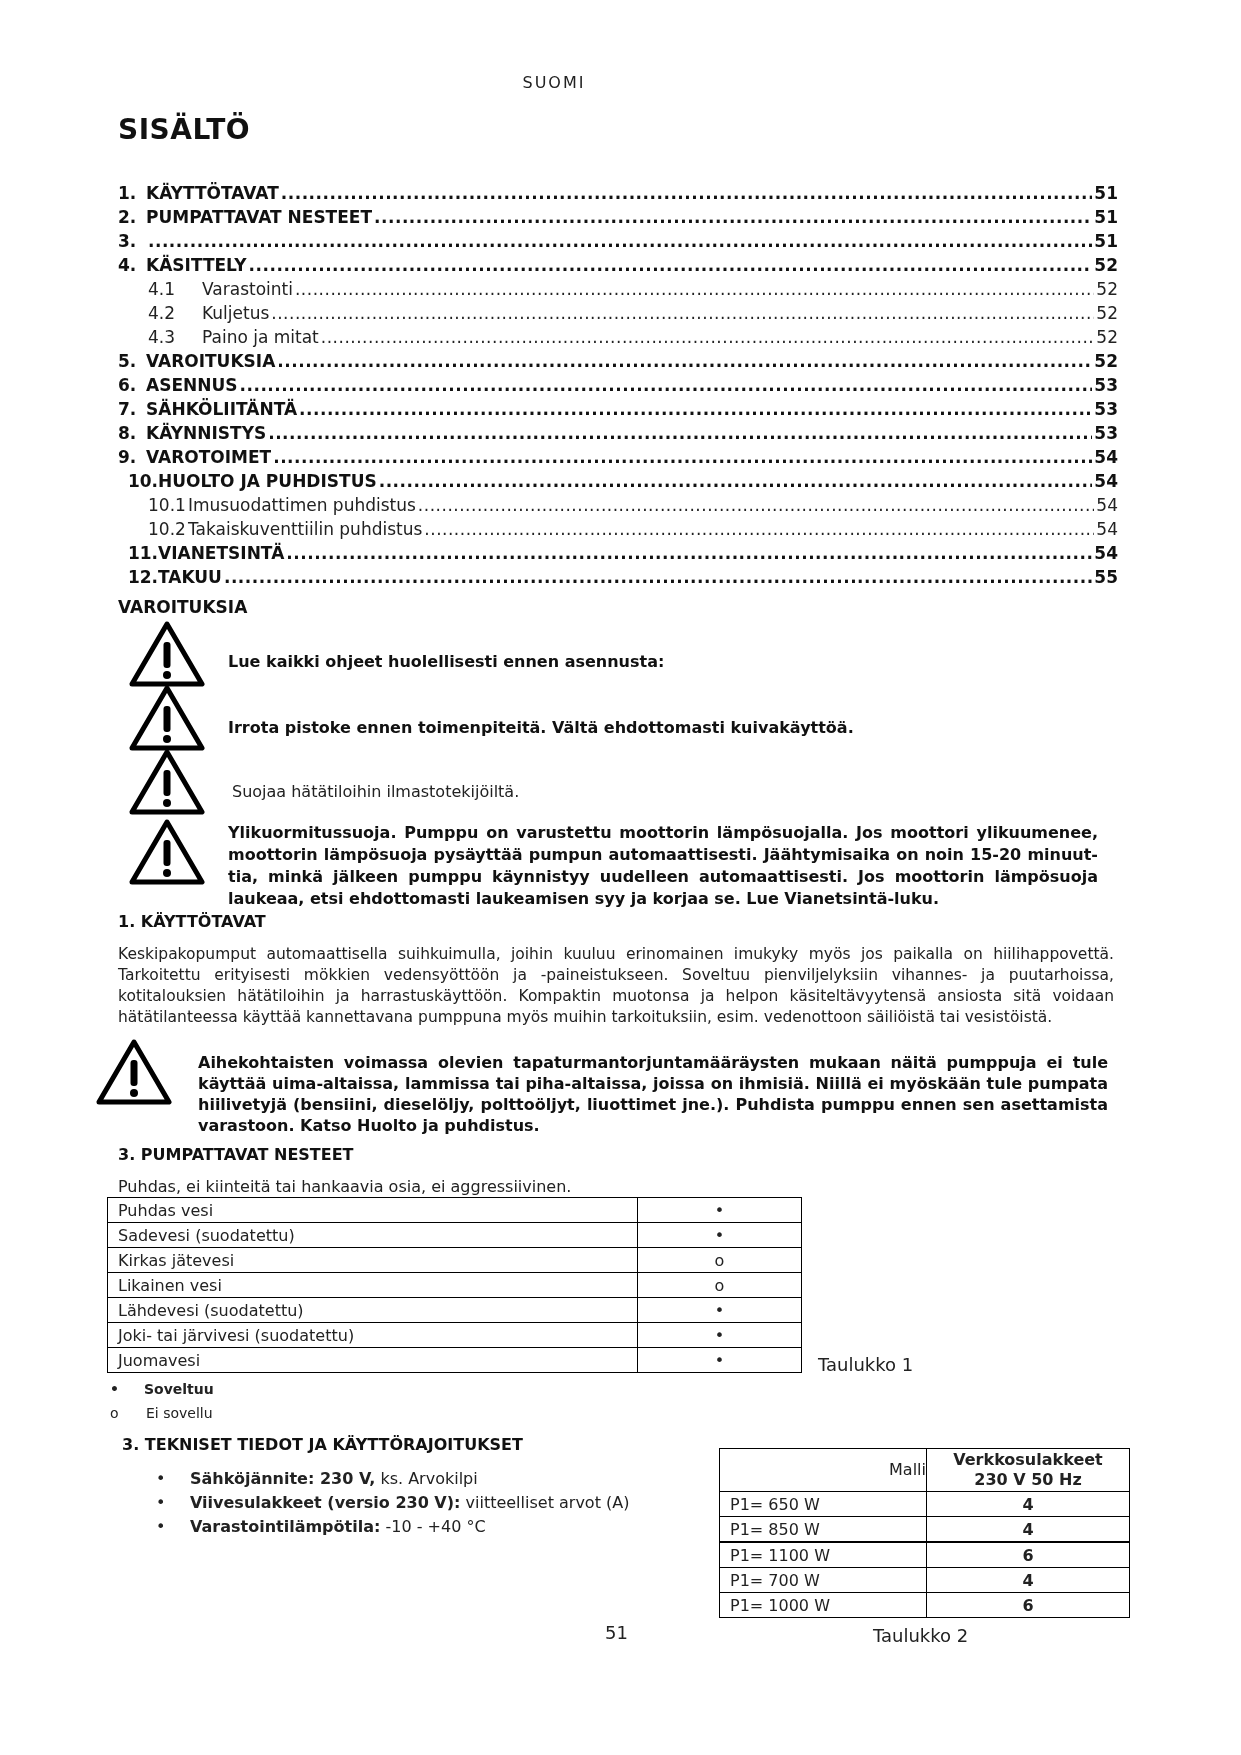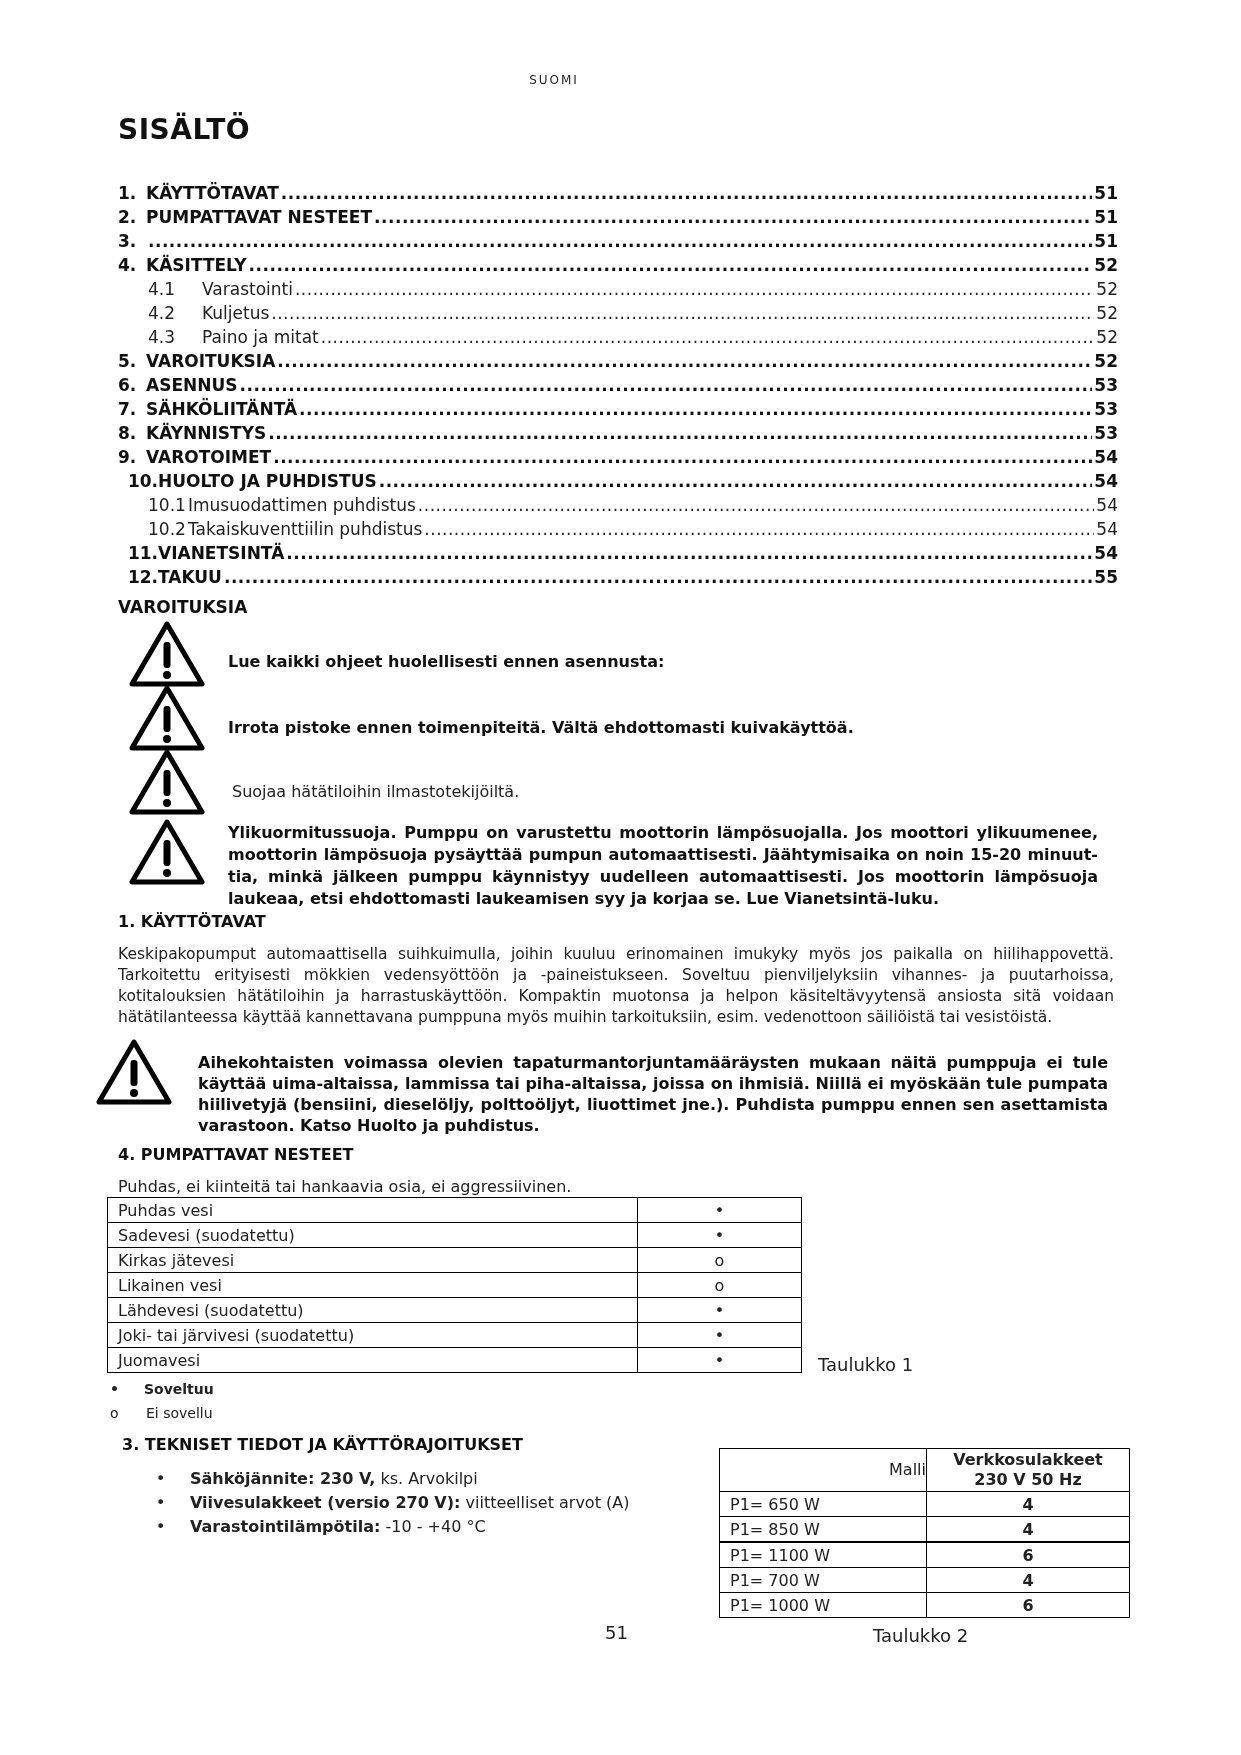"SUOMI" div.abs { font-size: 12px -> 16px }
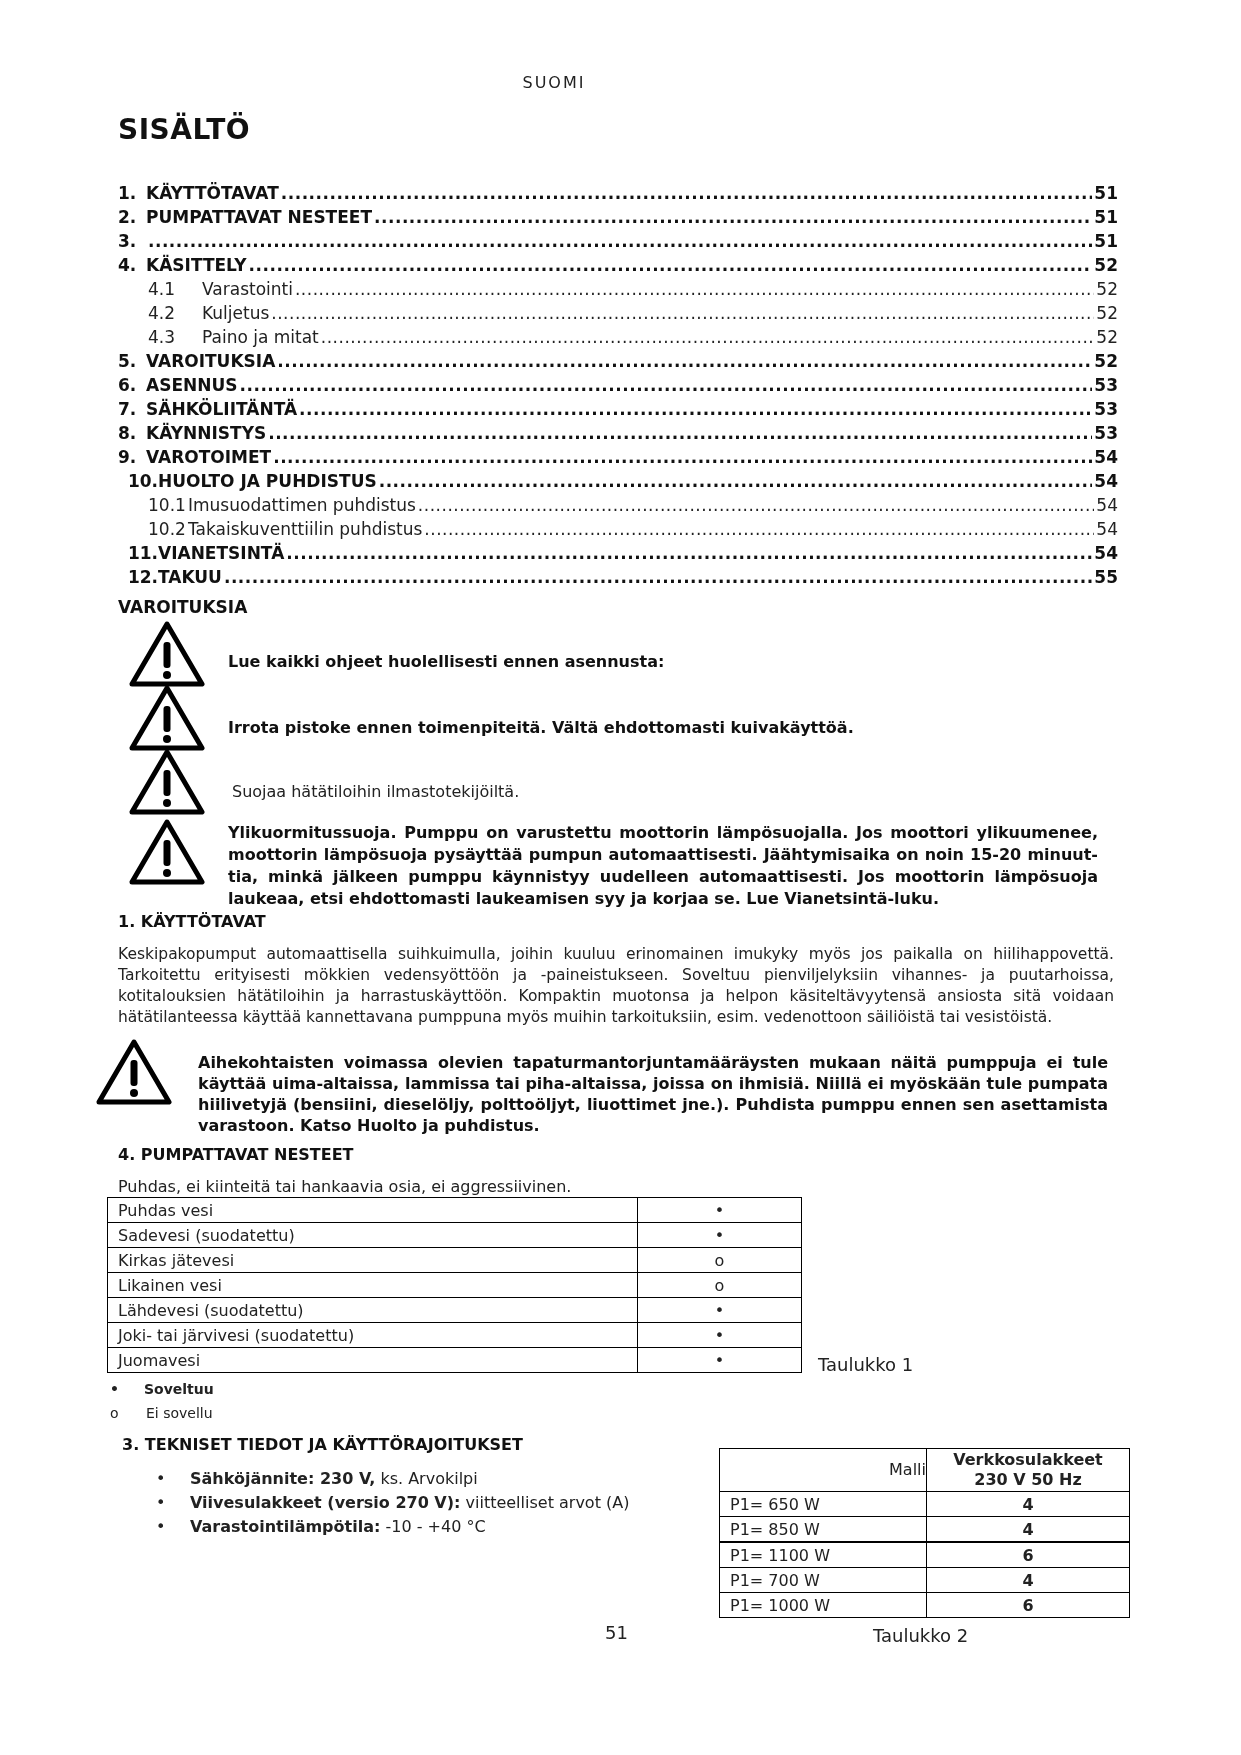"4. PUMPATTAVAT NESTEET" div.abs { text: 4 -> 3 }
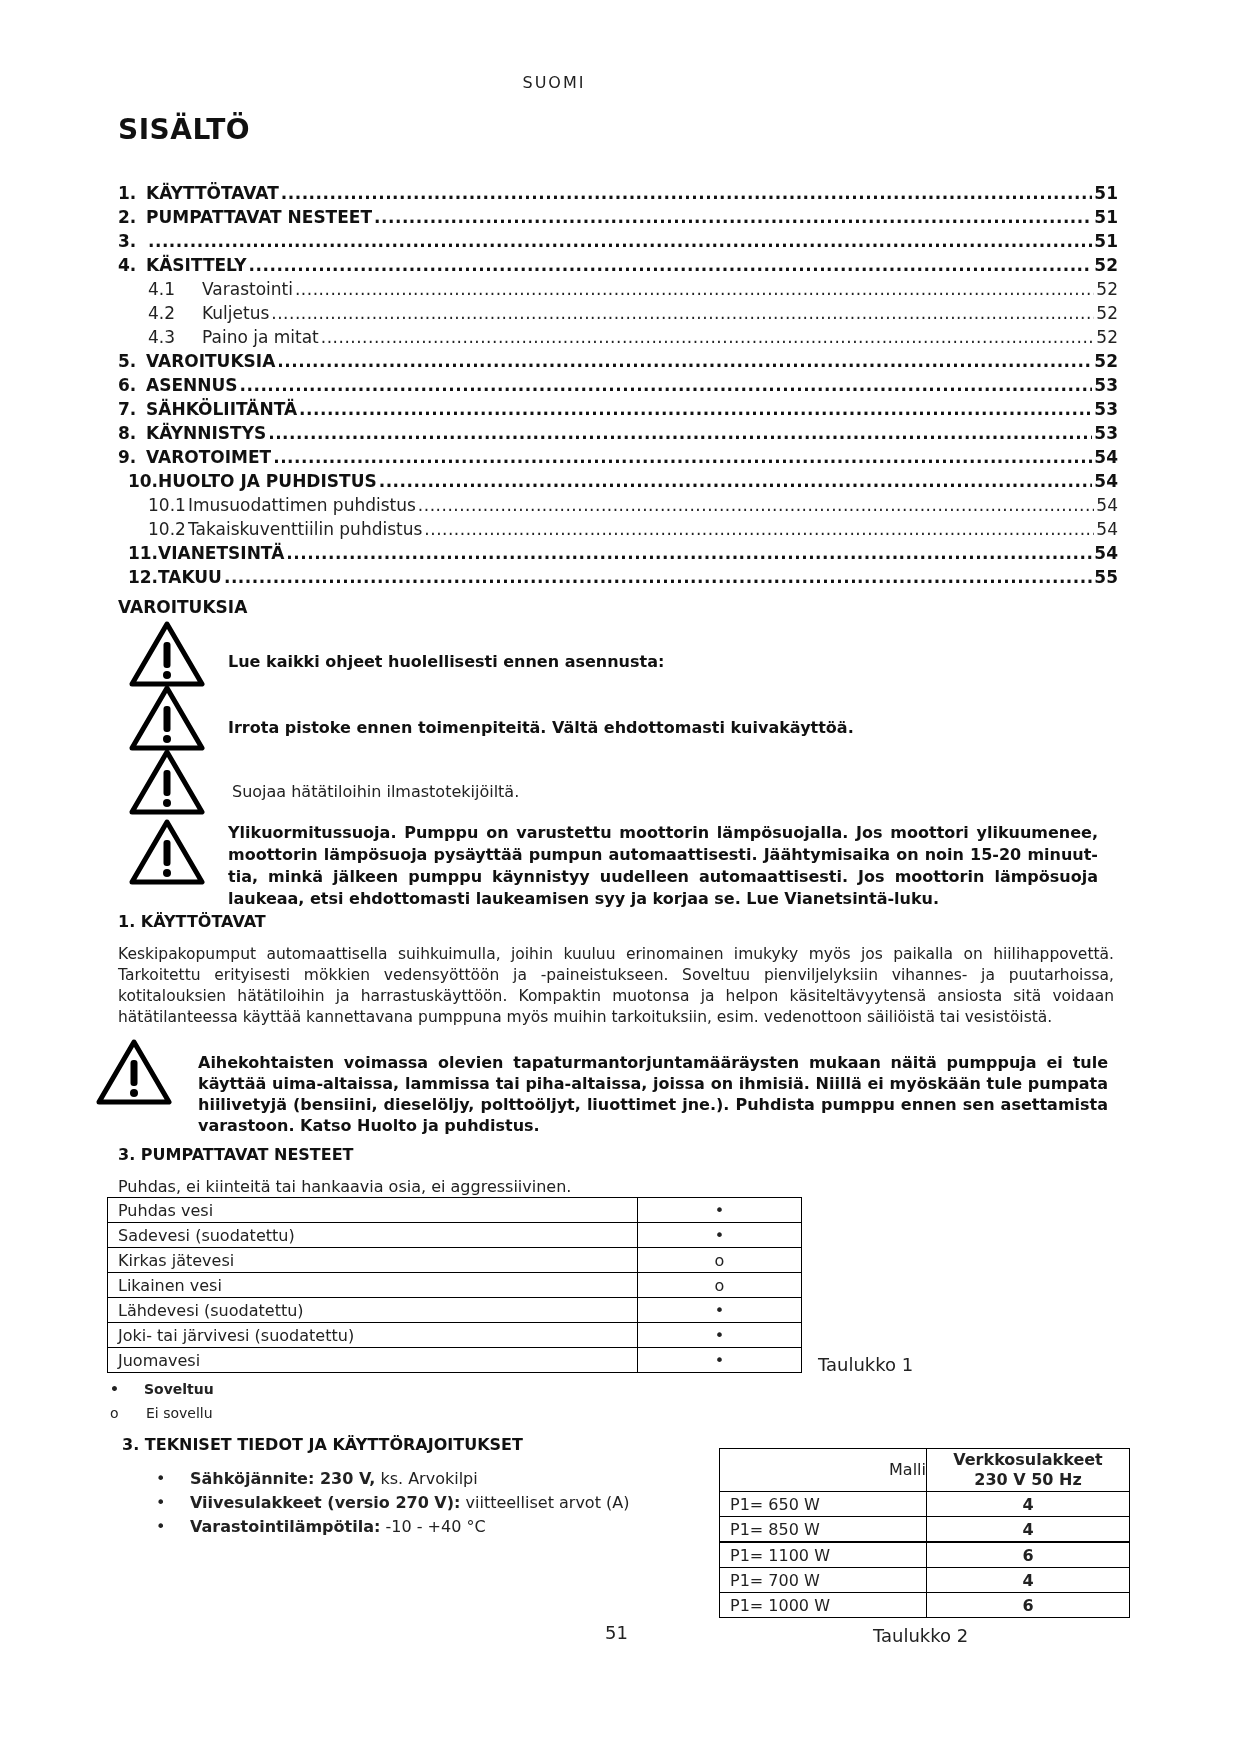"Viivesulakkeet (versio 270 V):" b { text: 270 -> 230 }
